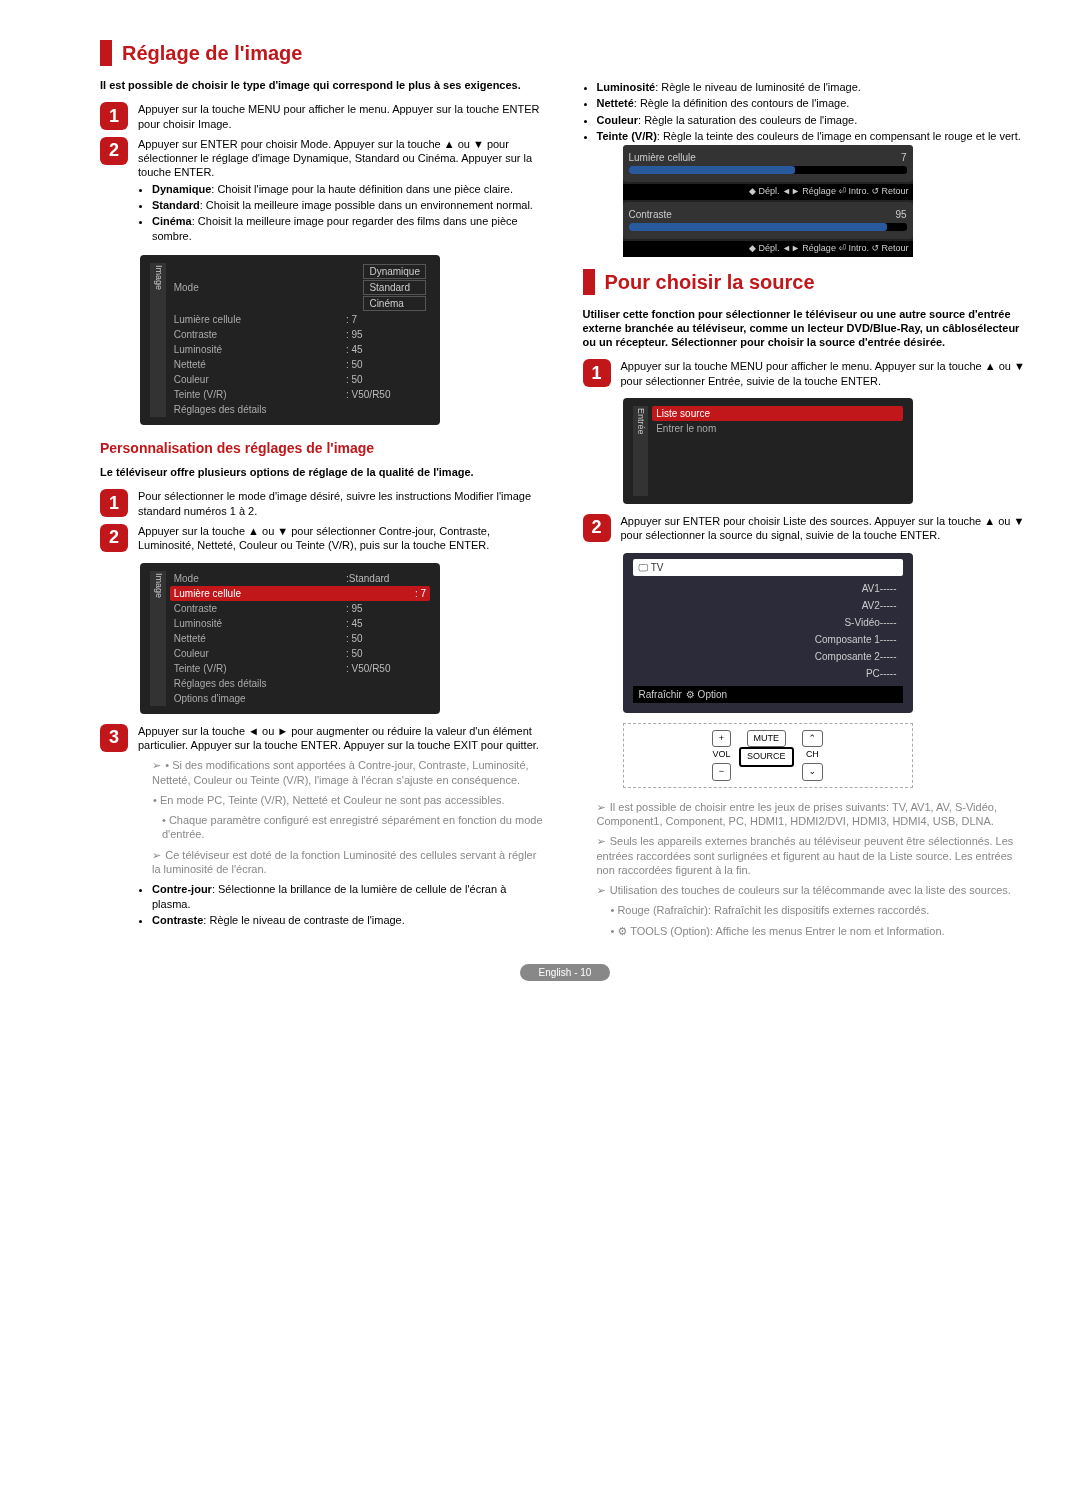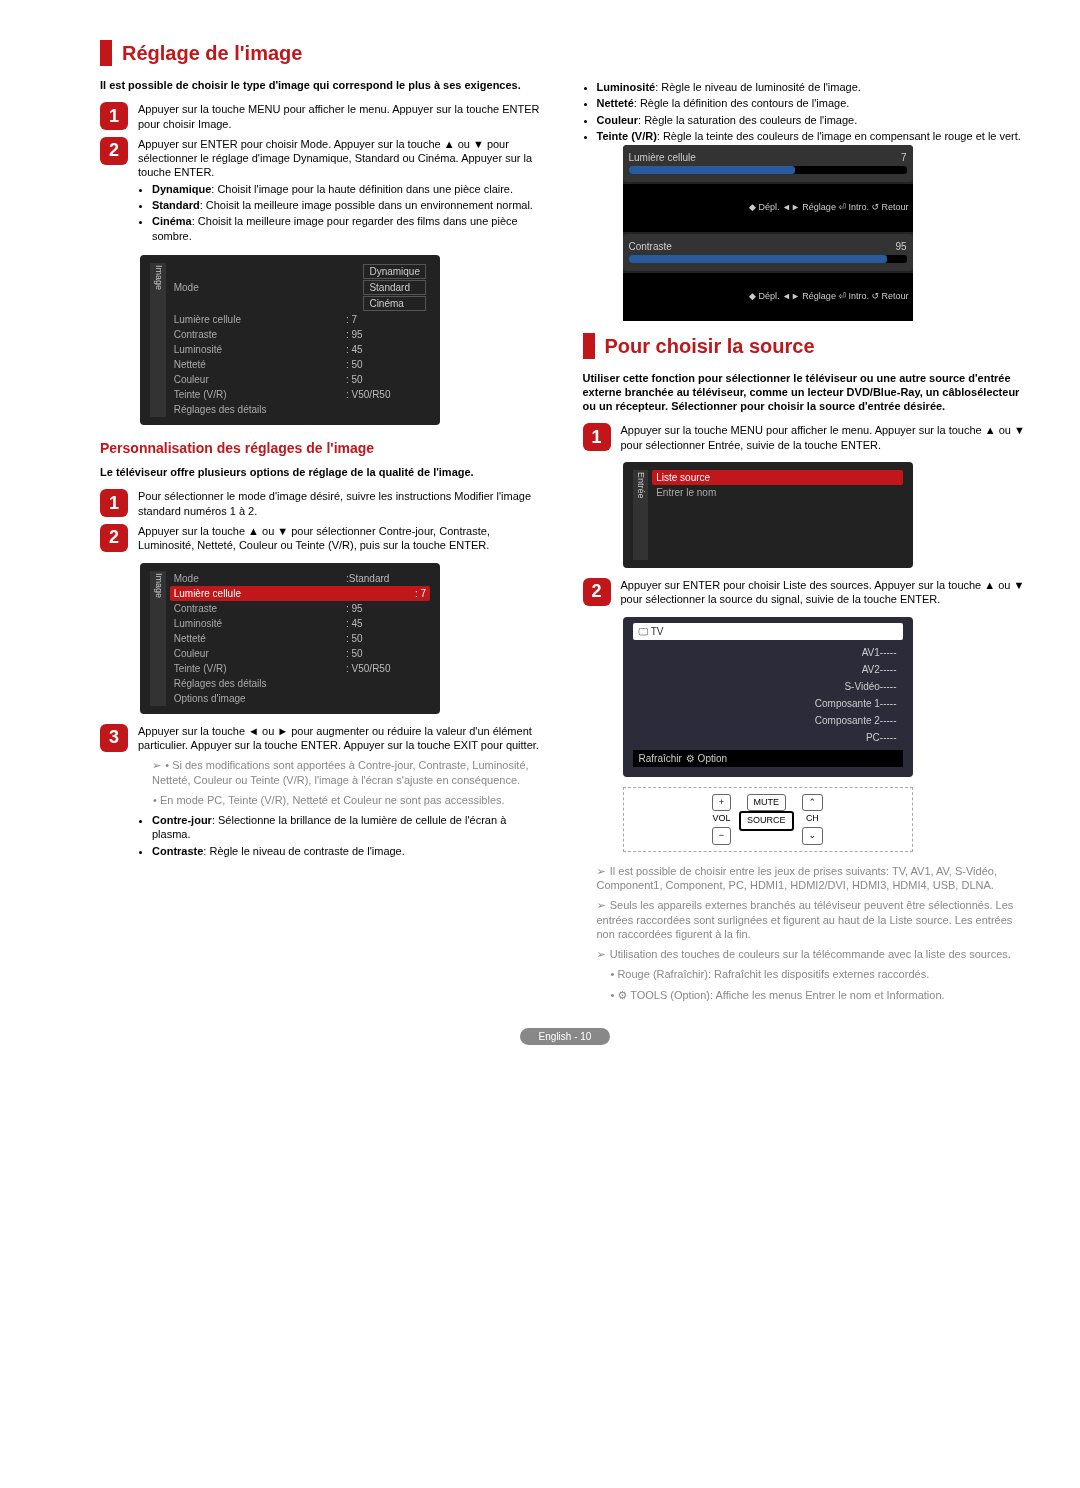"◆ Dépl. ◄► Réglage ⏎" .ctl-row { padding: 18px 4px -> 2px 4px }
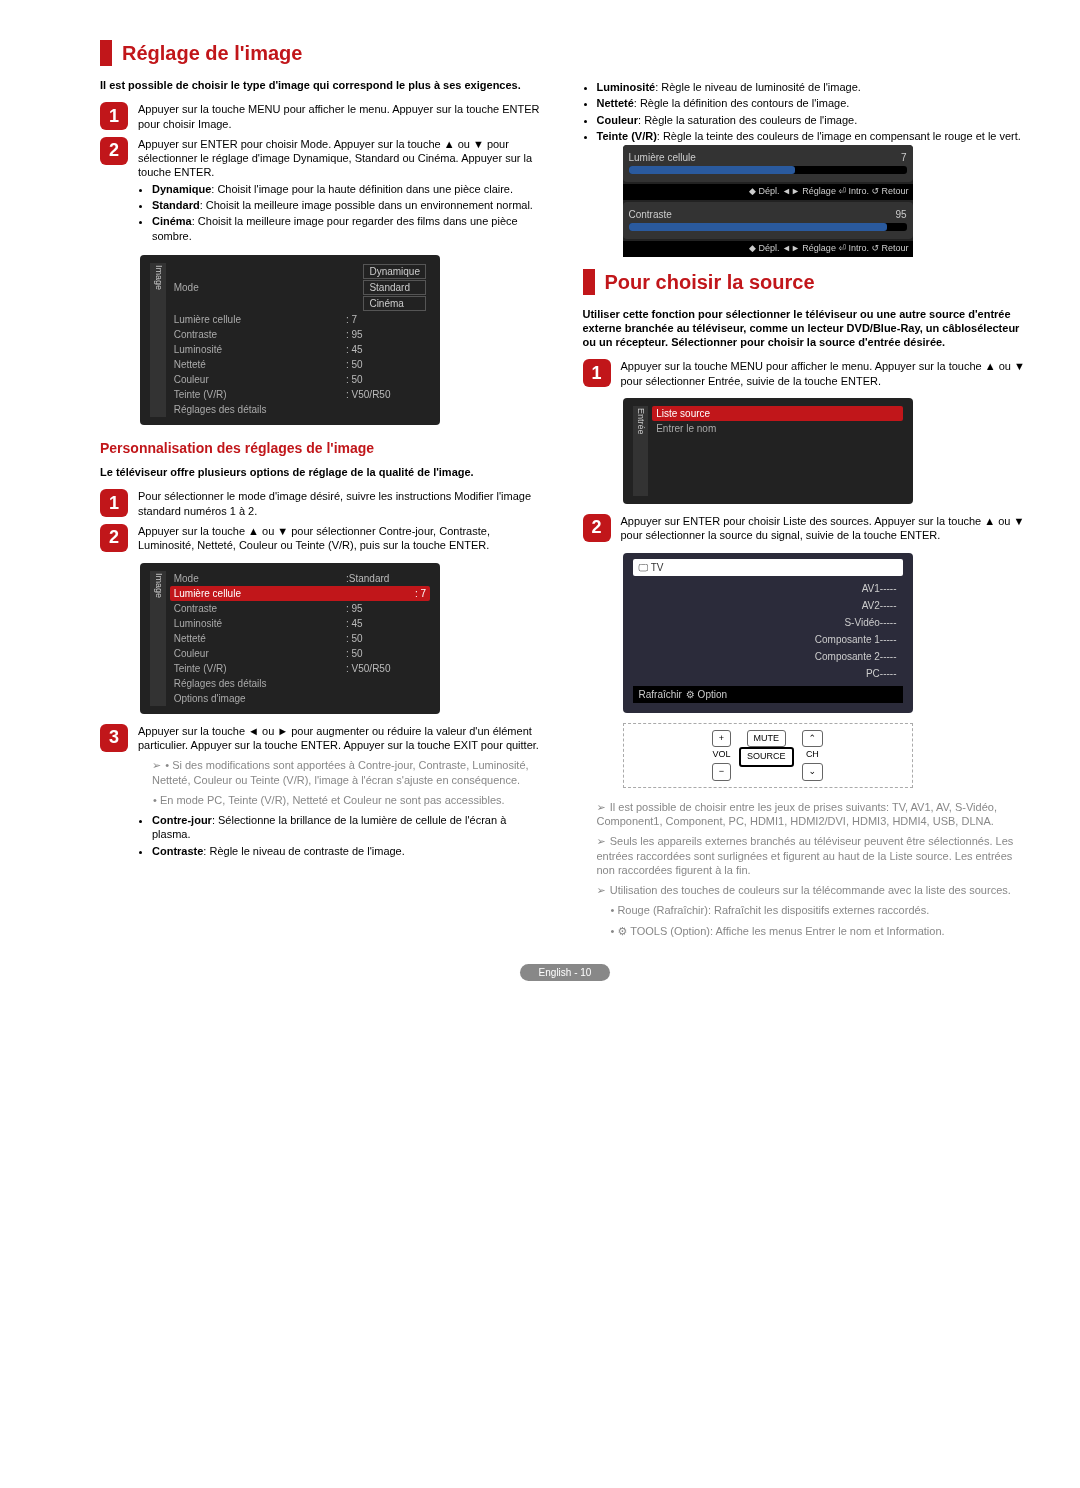"• Chaque paramètre configuré est" div.note { html: none -> <div>• <span>Chaque paramètre configuré est enregistré séparément en fonction du mode d'entrée.</span></div> }
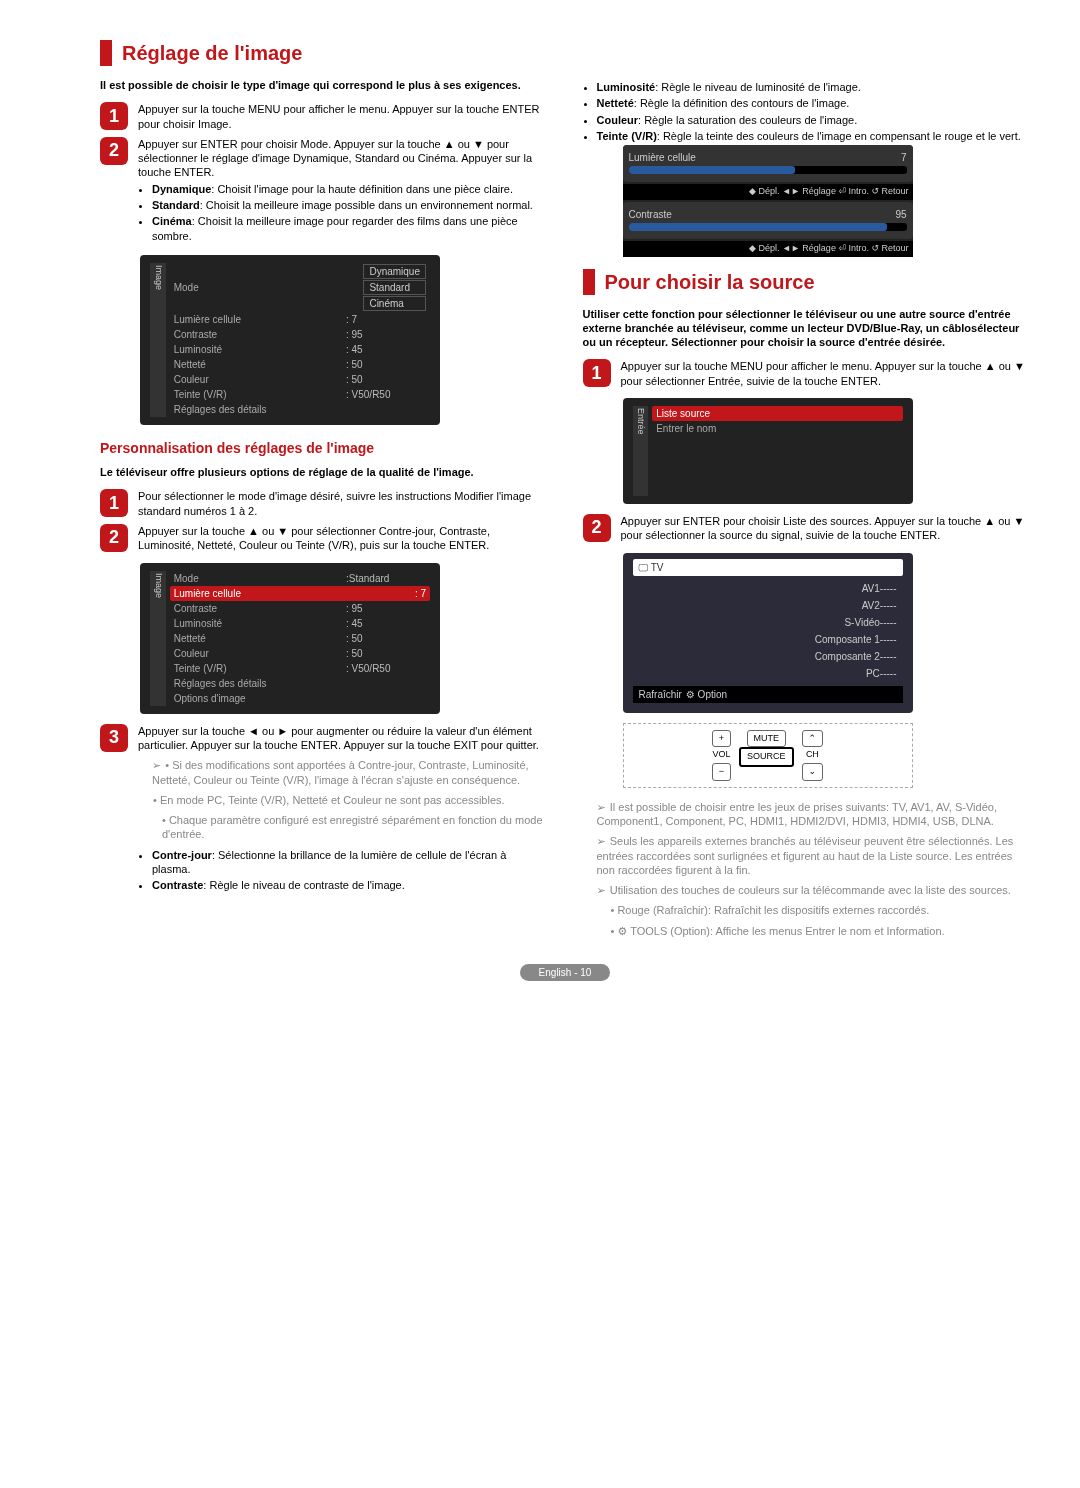"➢ Ce téléviseur est doté" div.note { html: none -> <div><span>➢</span><span>Ce téléviseur est doté de la fonction Luminosité des cellules servant à régler la luminosité de l'écran.</span></div> }
